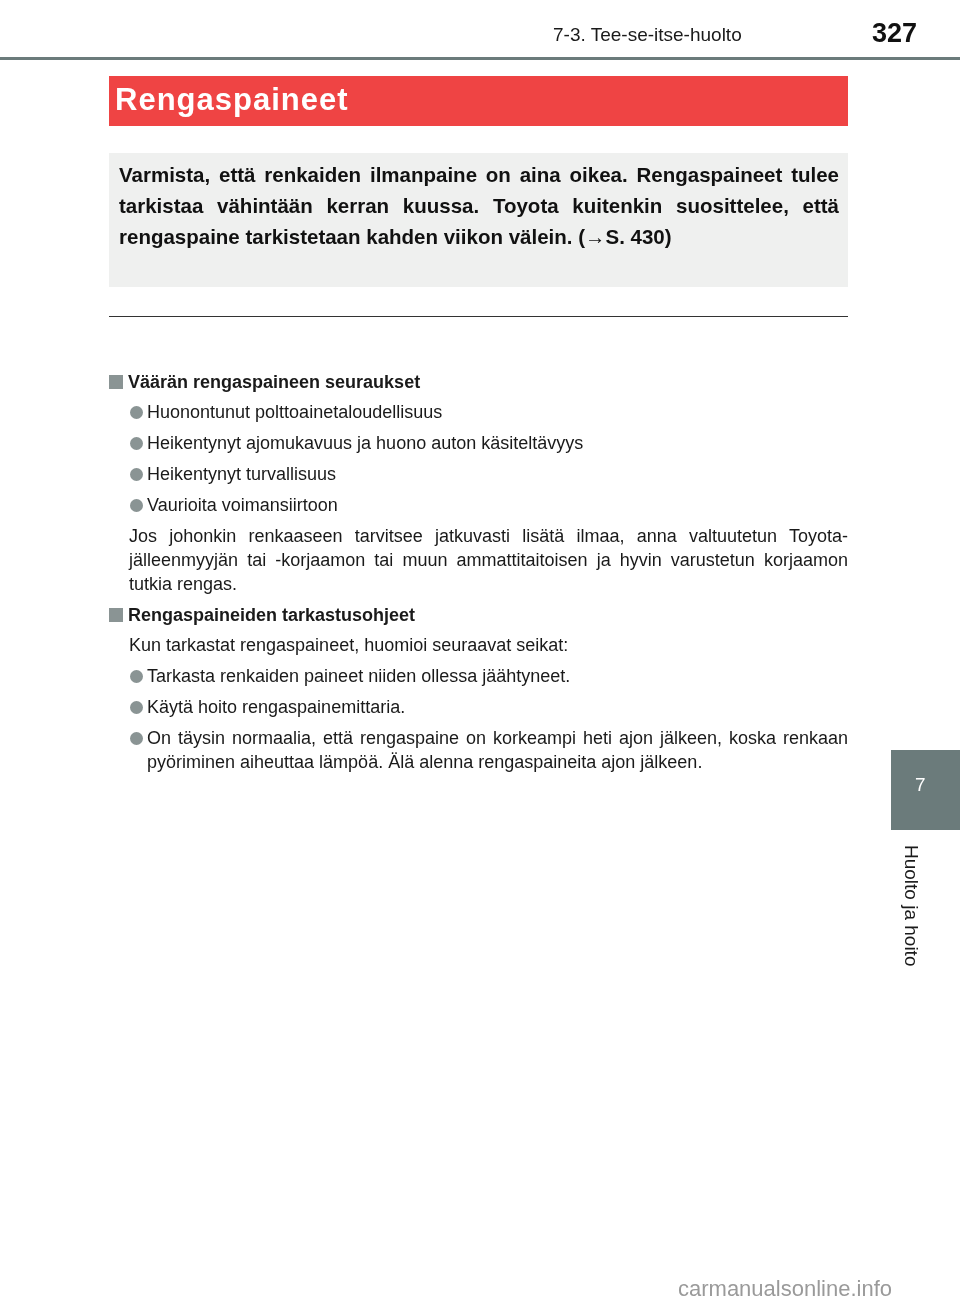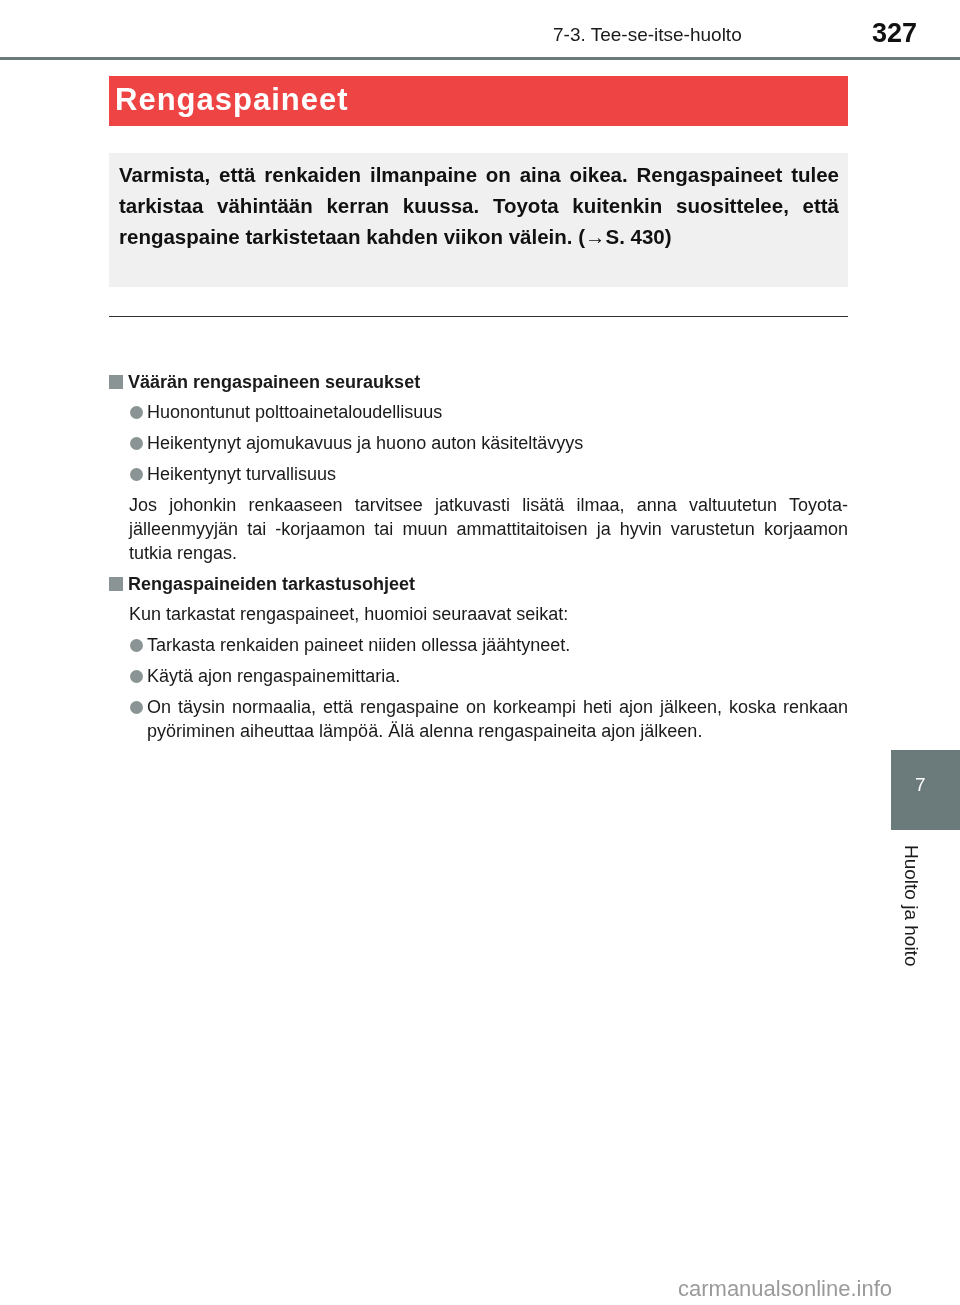"Vaurioita voimansiirtoon" div.bullet { html: none -> <div><span></span><span>Vaurioita voimansiirtoon</span></div> }
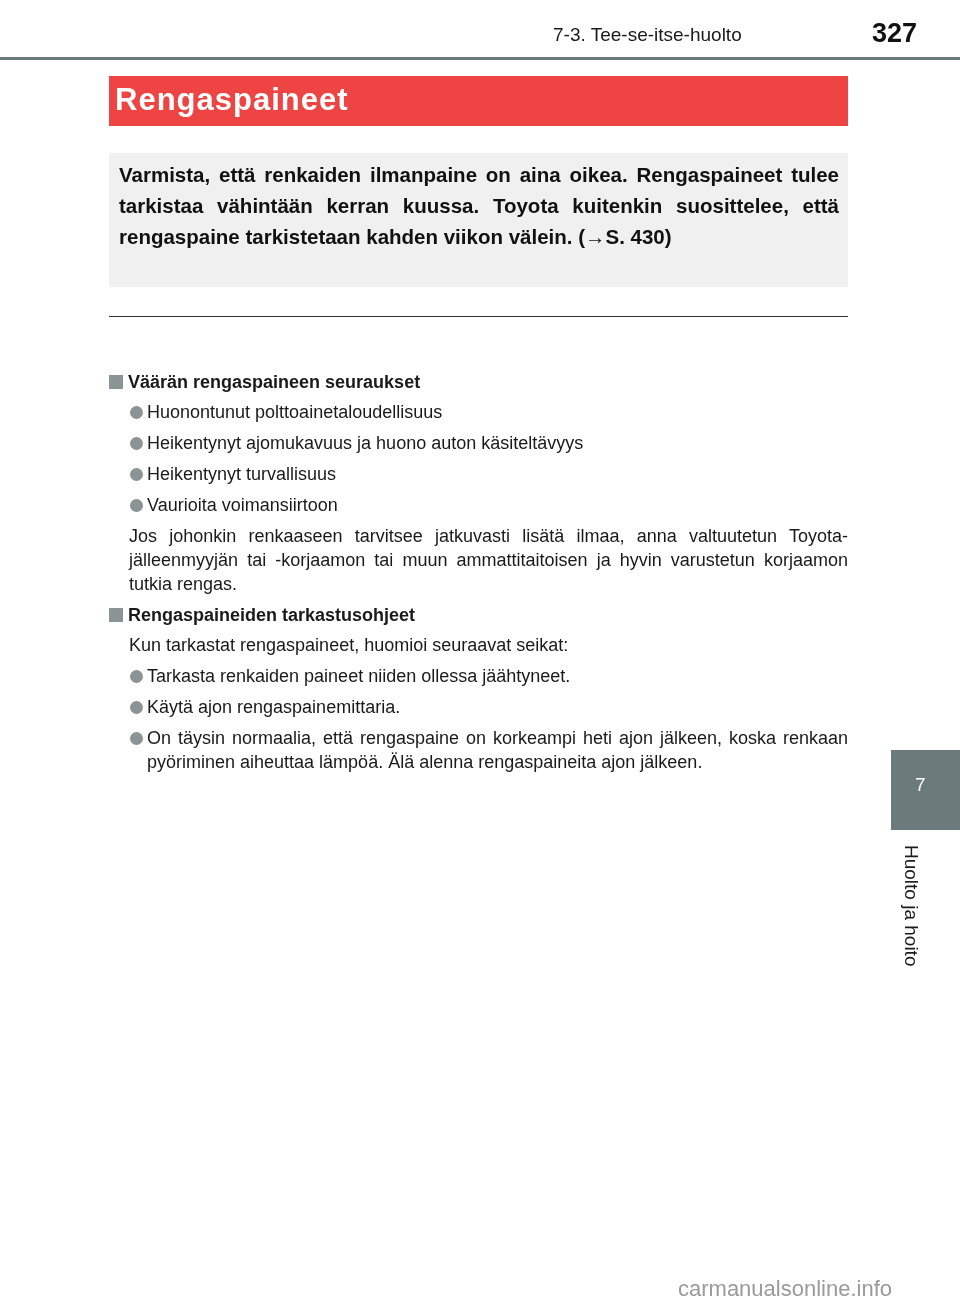"Käytä ajon rengaspainemittaria." div { text: ajon -> hoito }
